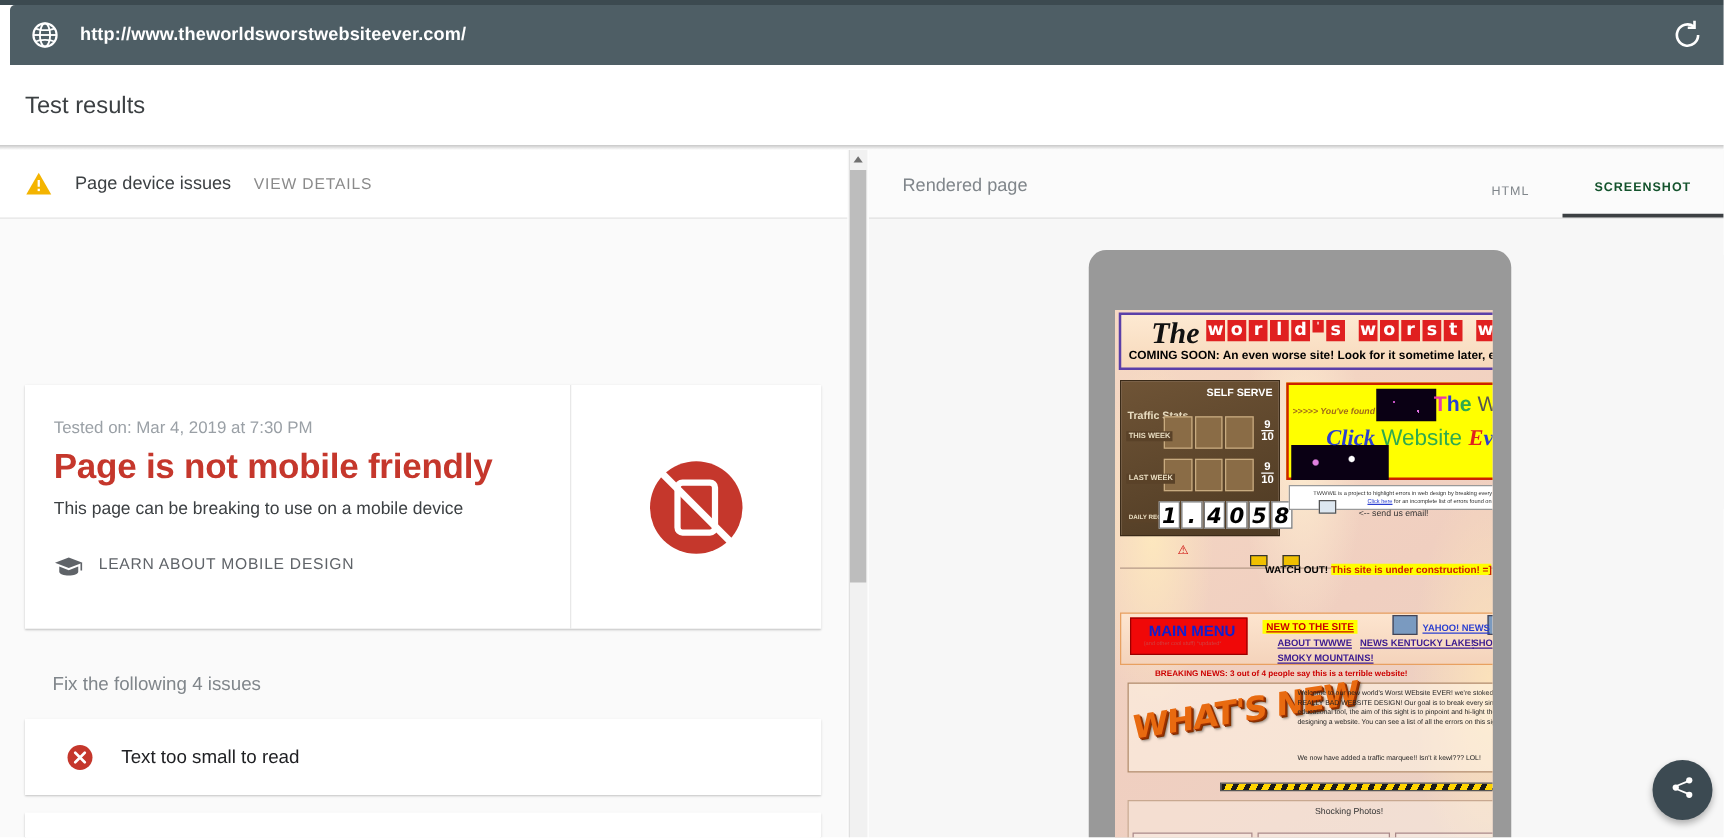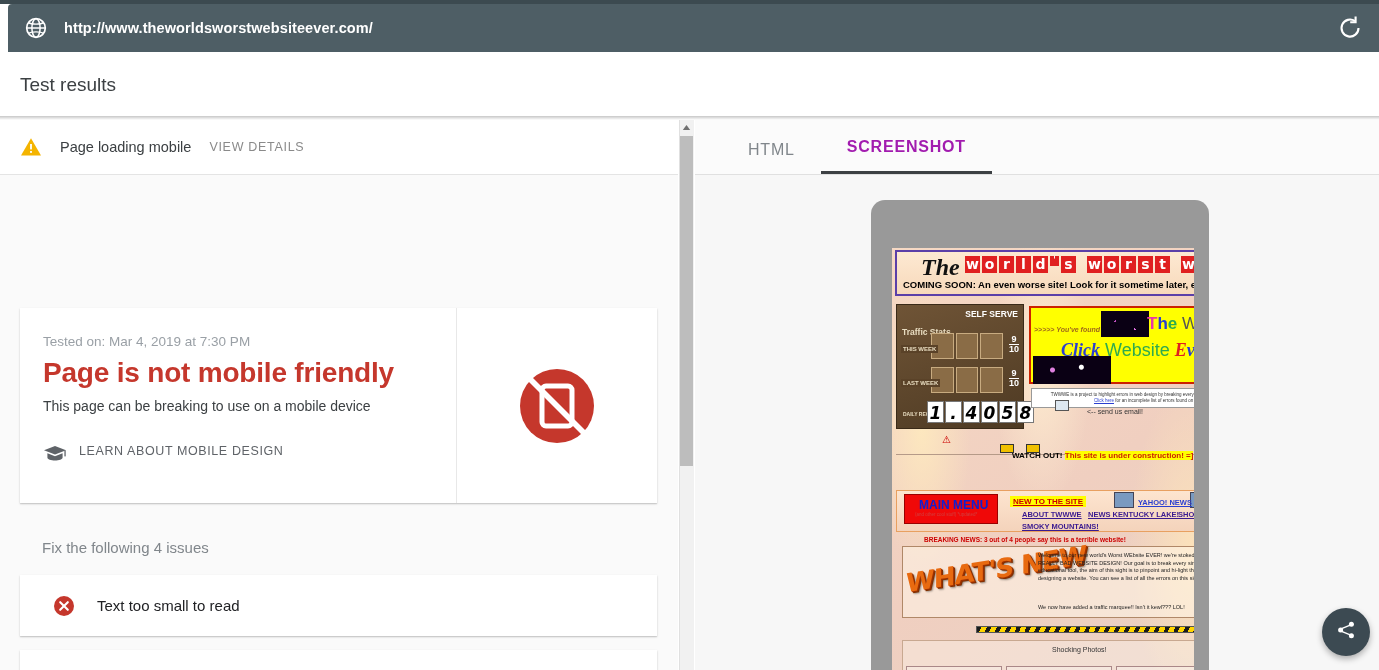"Page loading mobile" span.alert-label { text: loading mobile -> device issues }
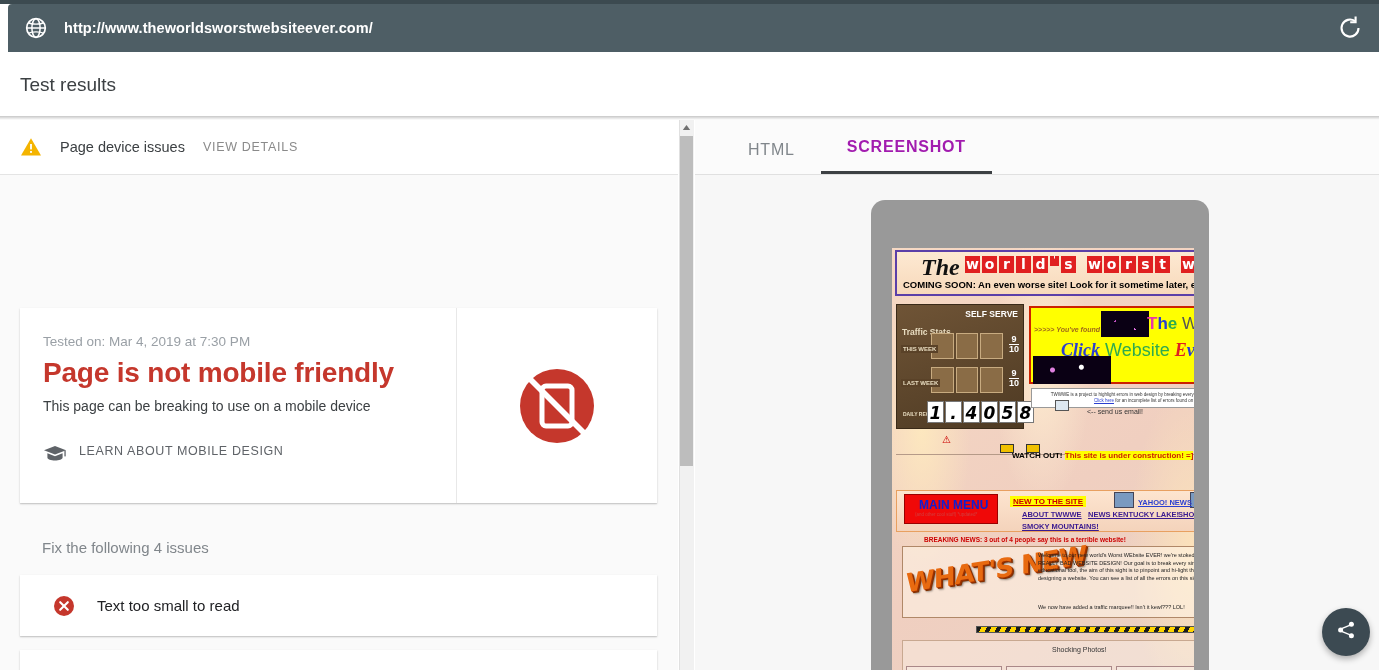"Rendered page" span.rp-title { html: none -> <span>Rendered page</span> }
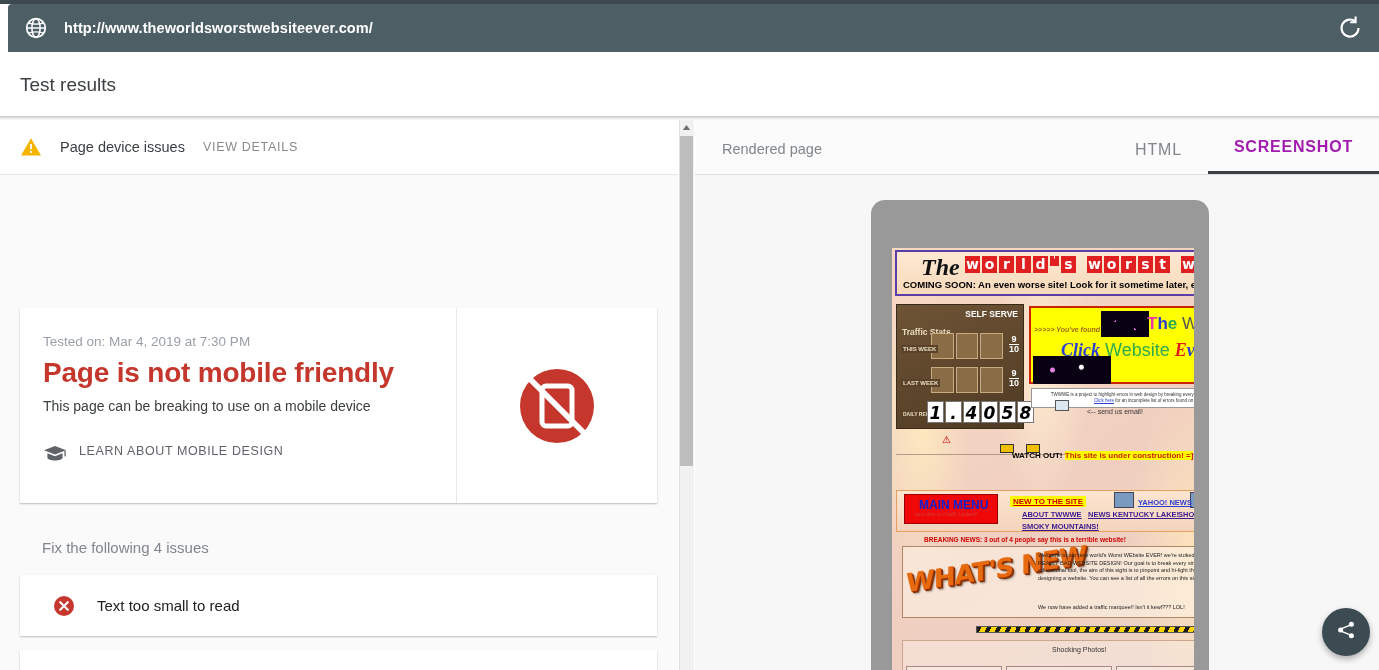"HTML" .rp-tab { font-size: 16px -> 10px }
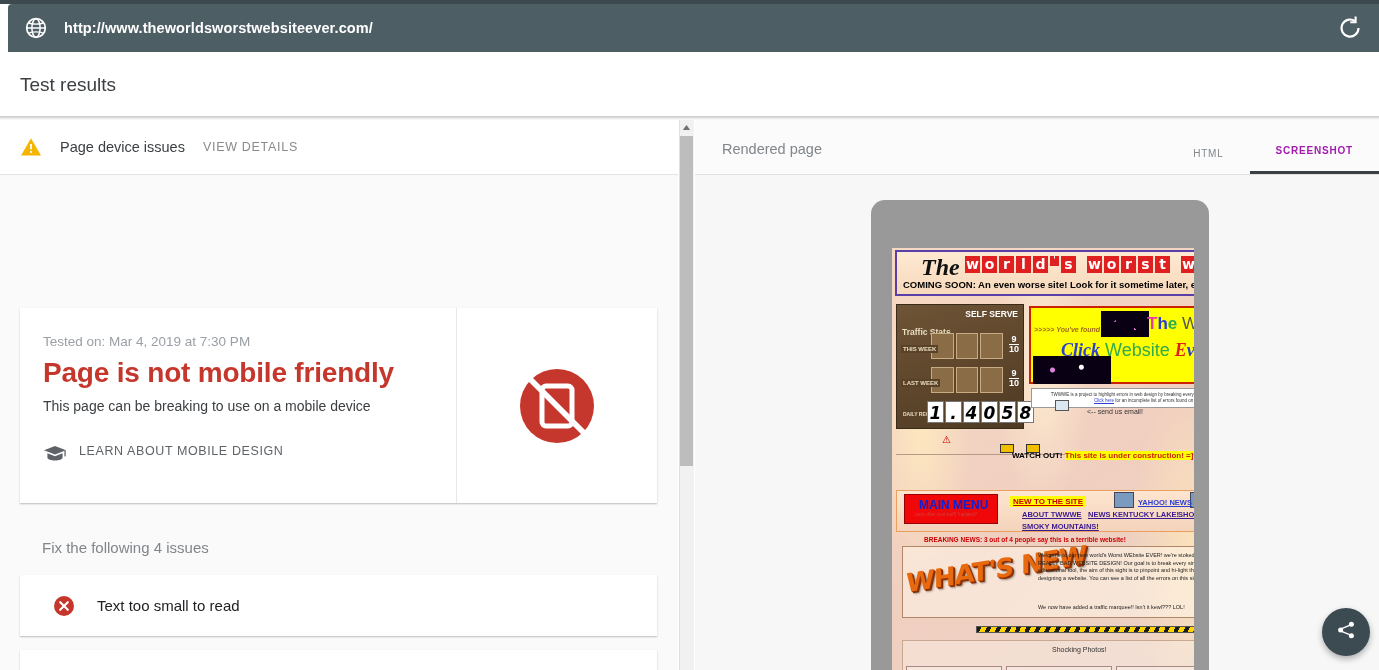"SCREENSHOT" .rp-tab.active { color: #a21caf -> #14532d }
